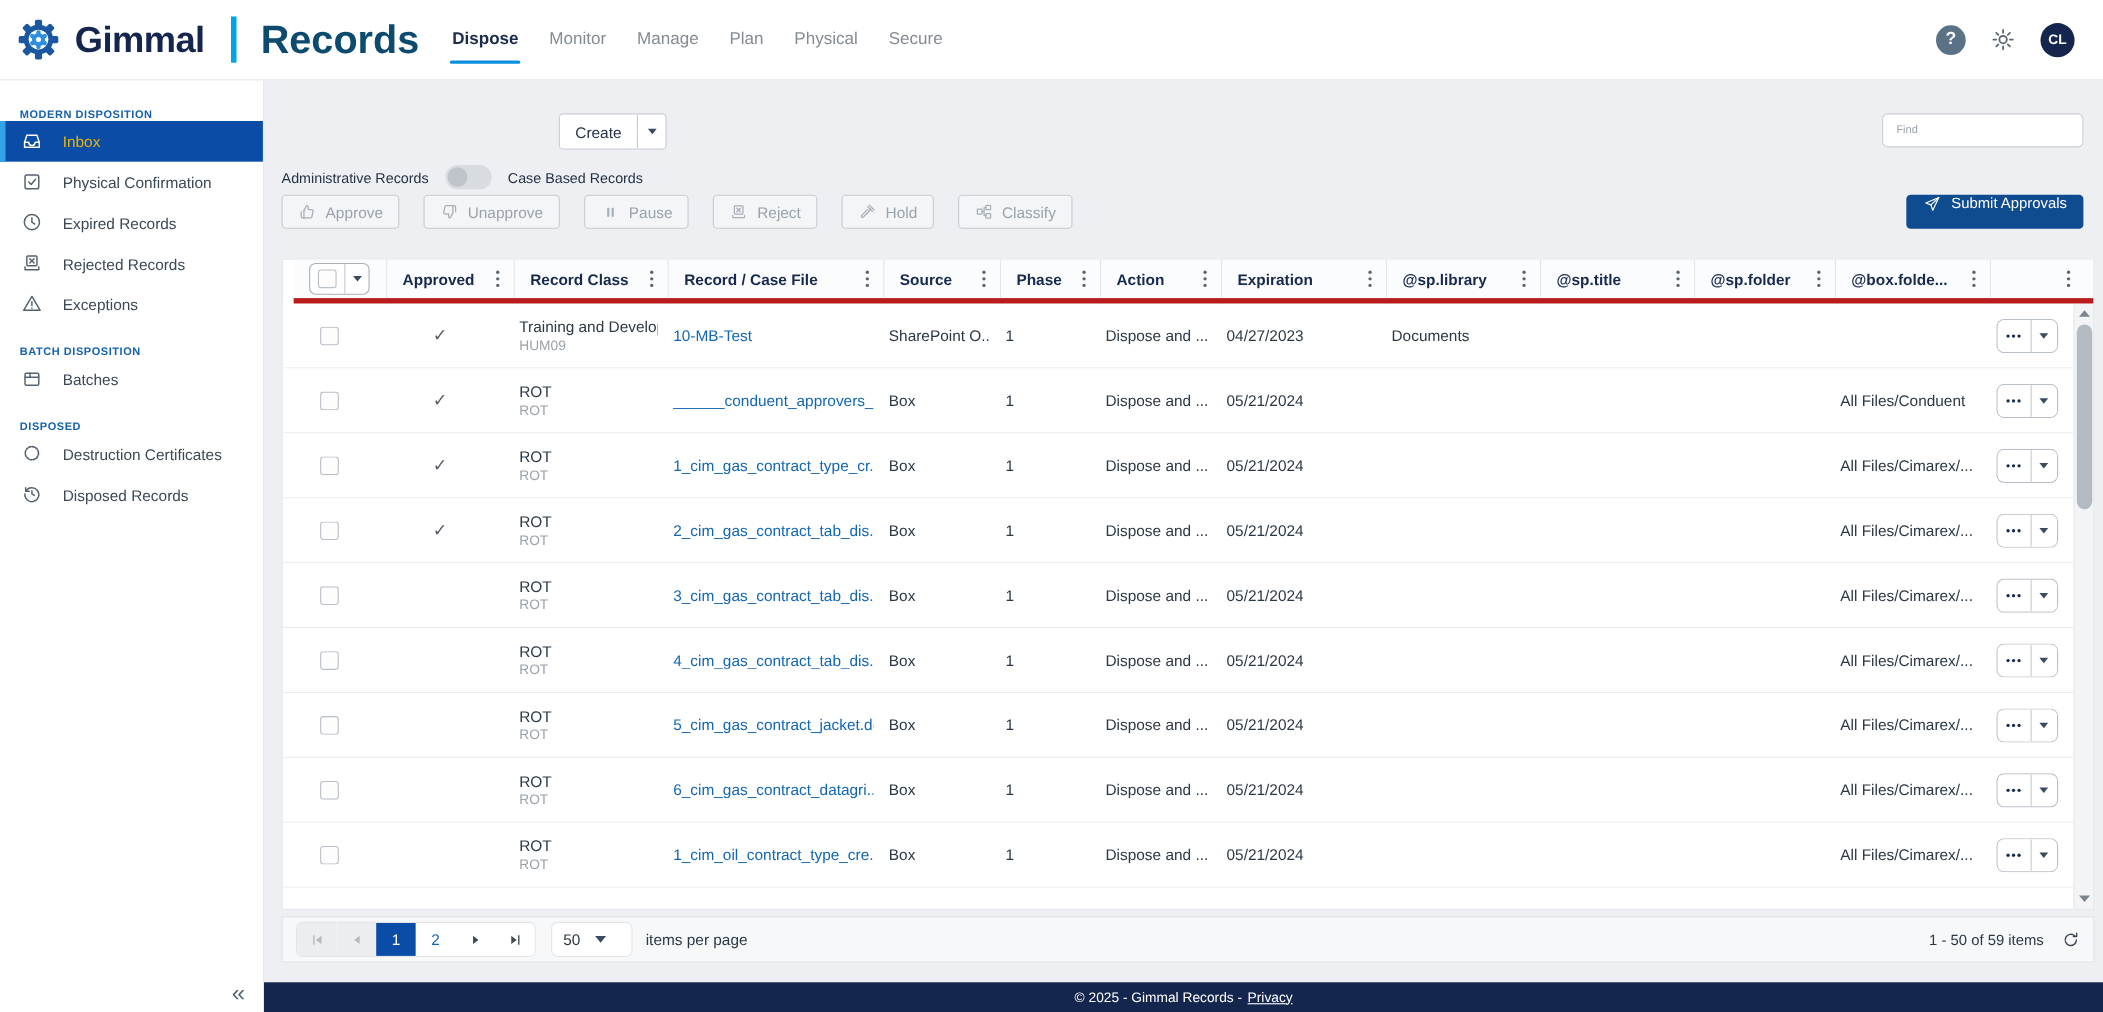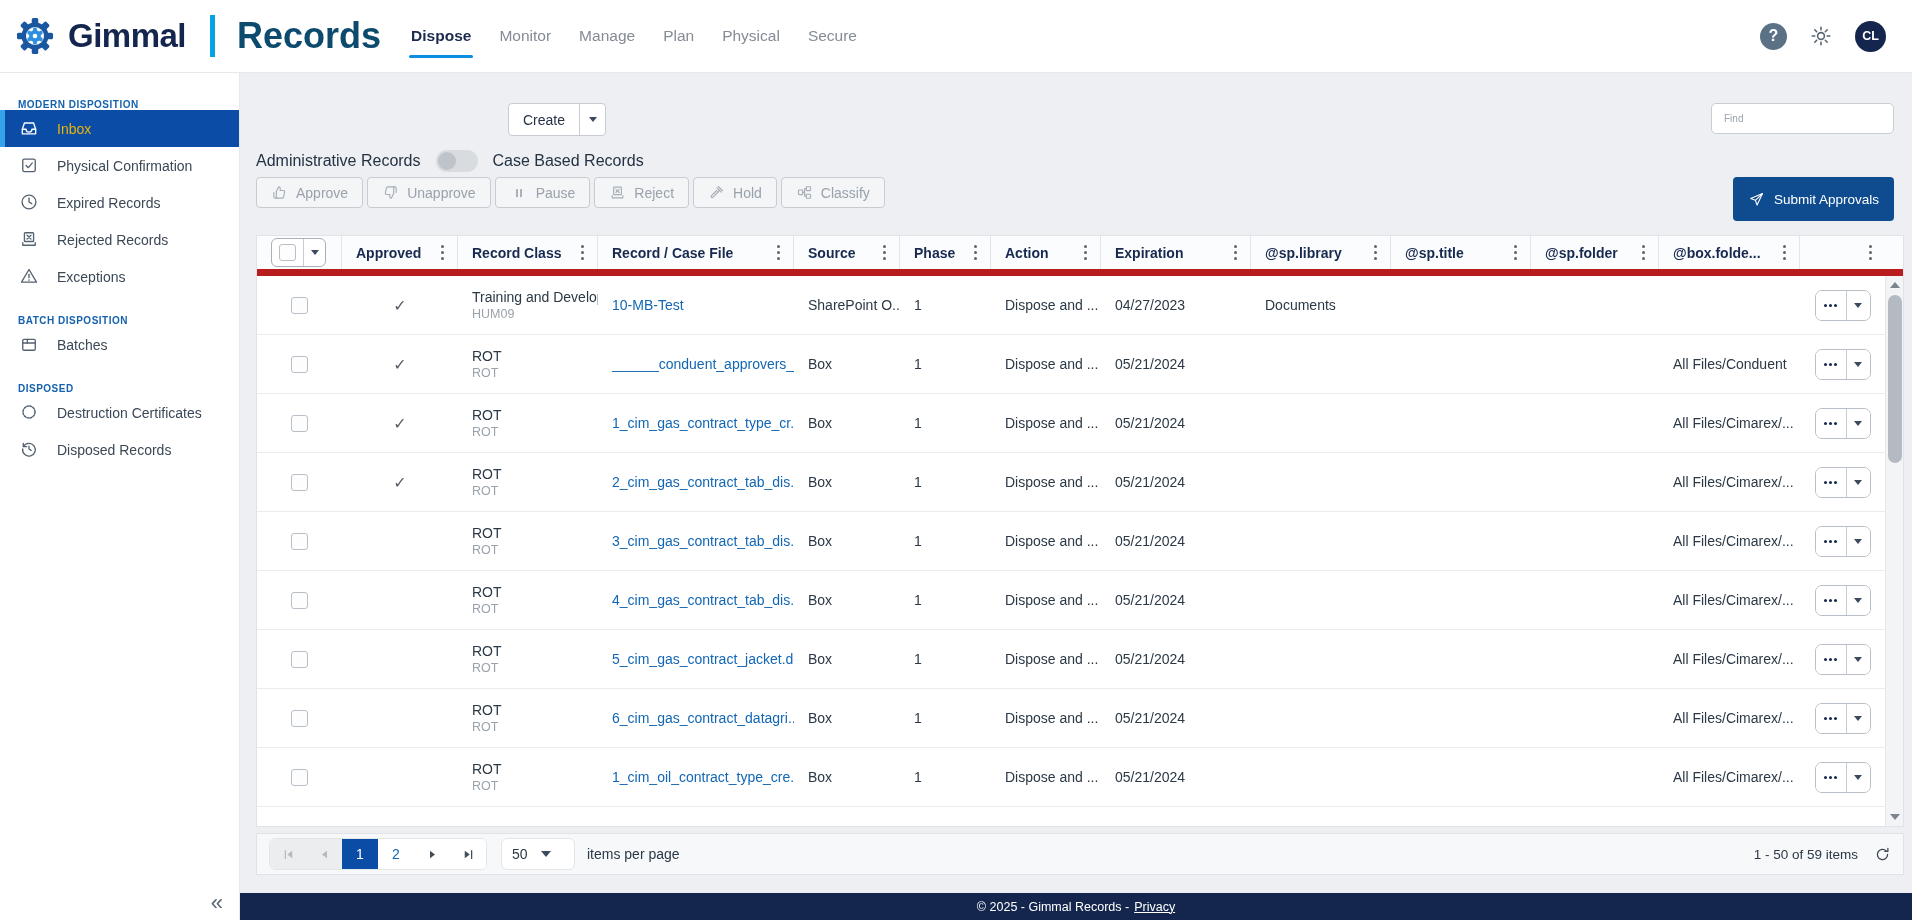"Administrative Records" .toggle-label { font-size: 16px -> 13px }
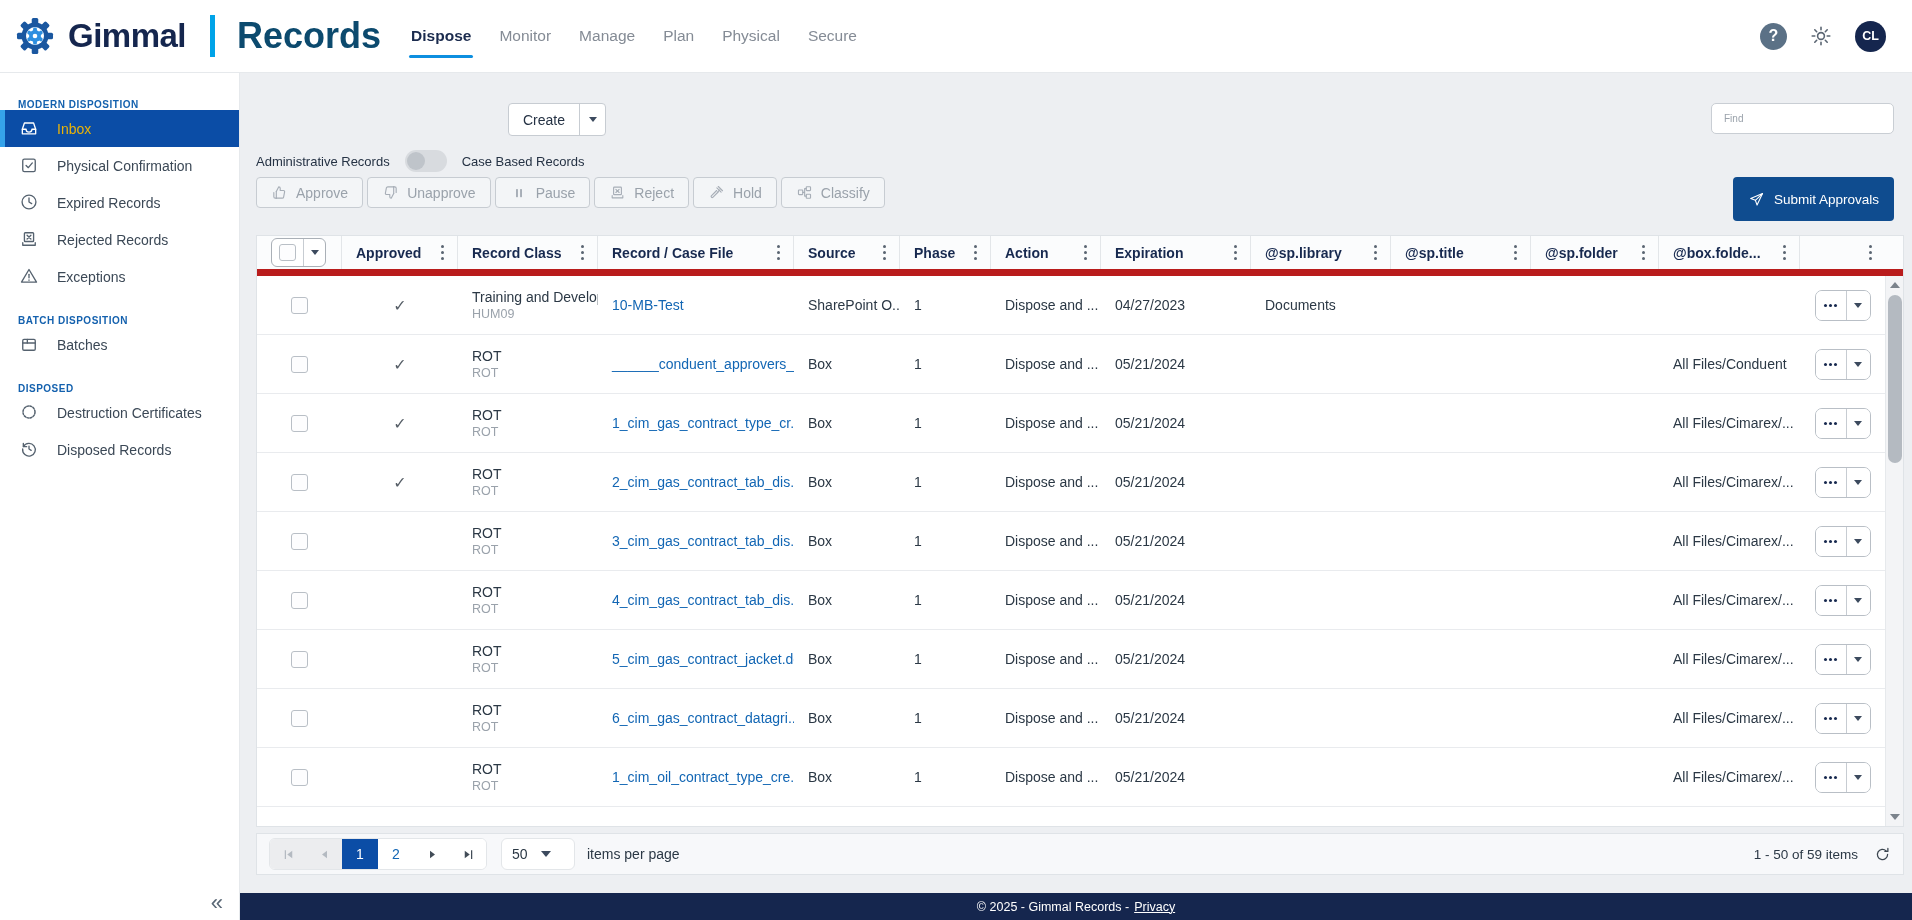"Approve" .actions-group { gap: 4px -> 22px }
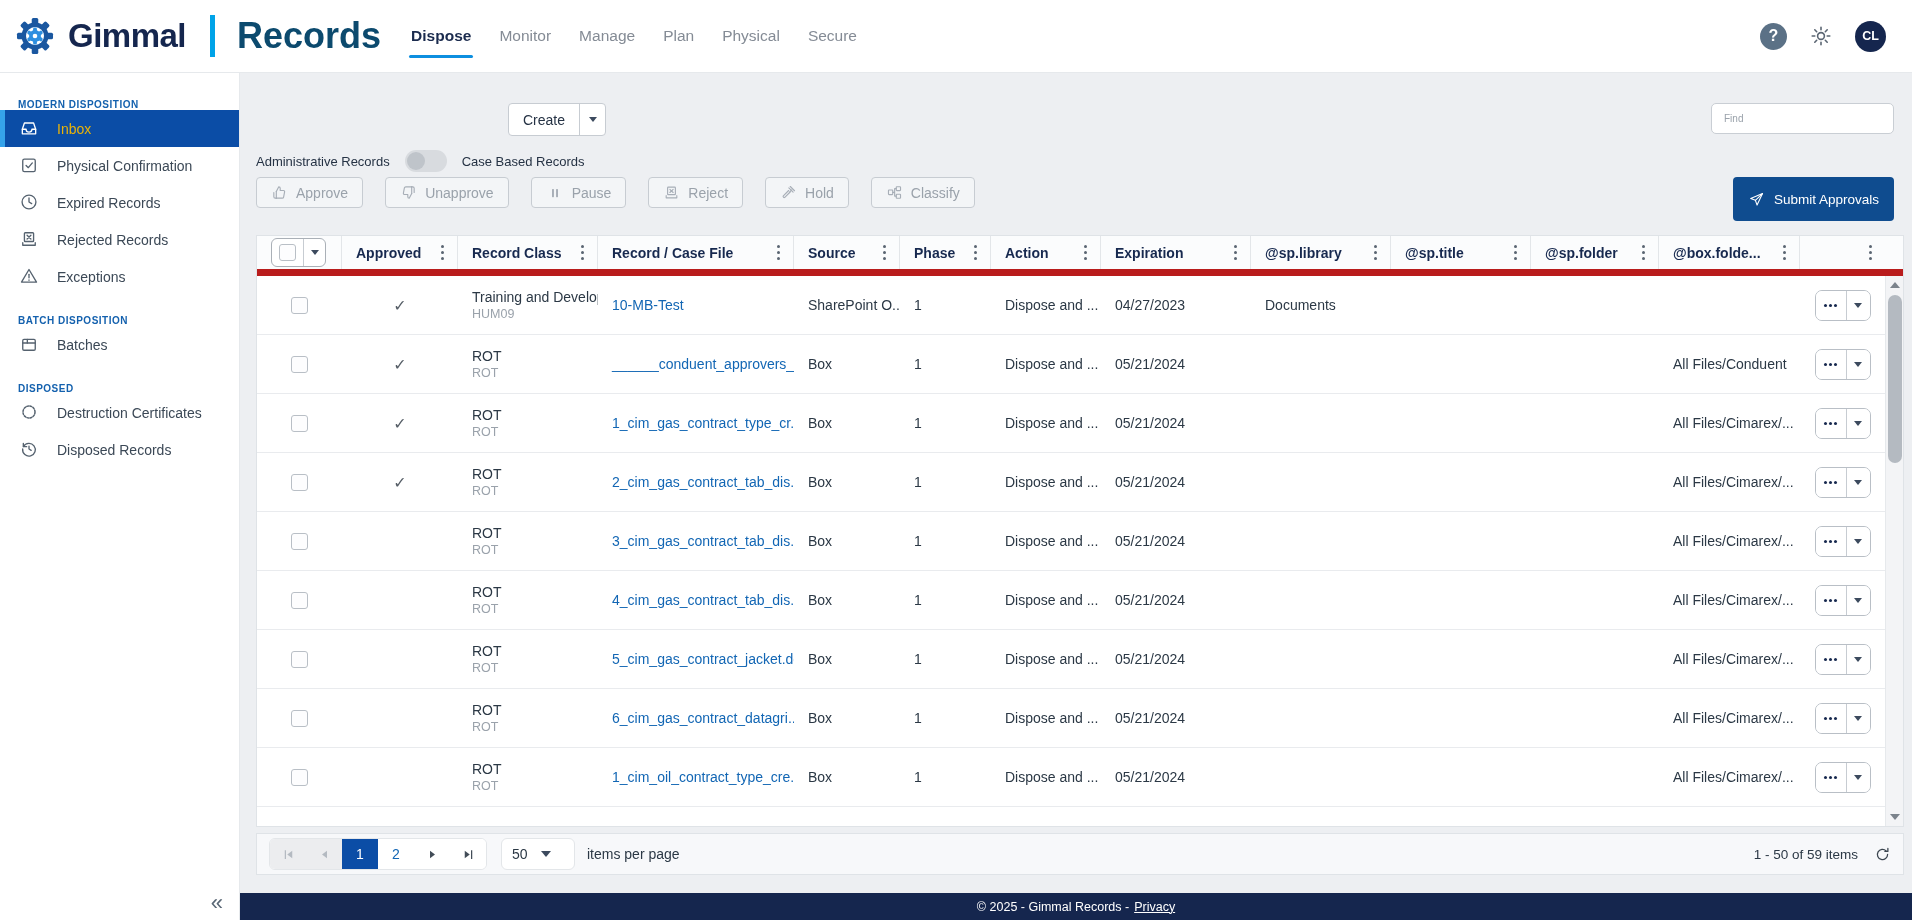"Submit Approvals" .submit-btn { align-items: center -> none; height: 44px -> 31px }
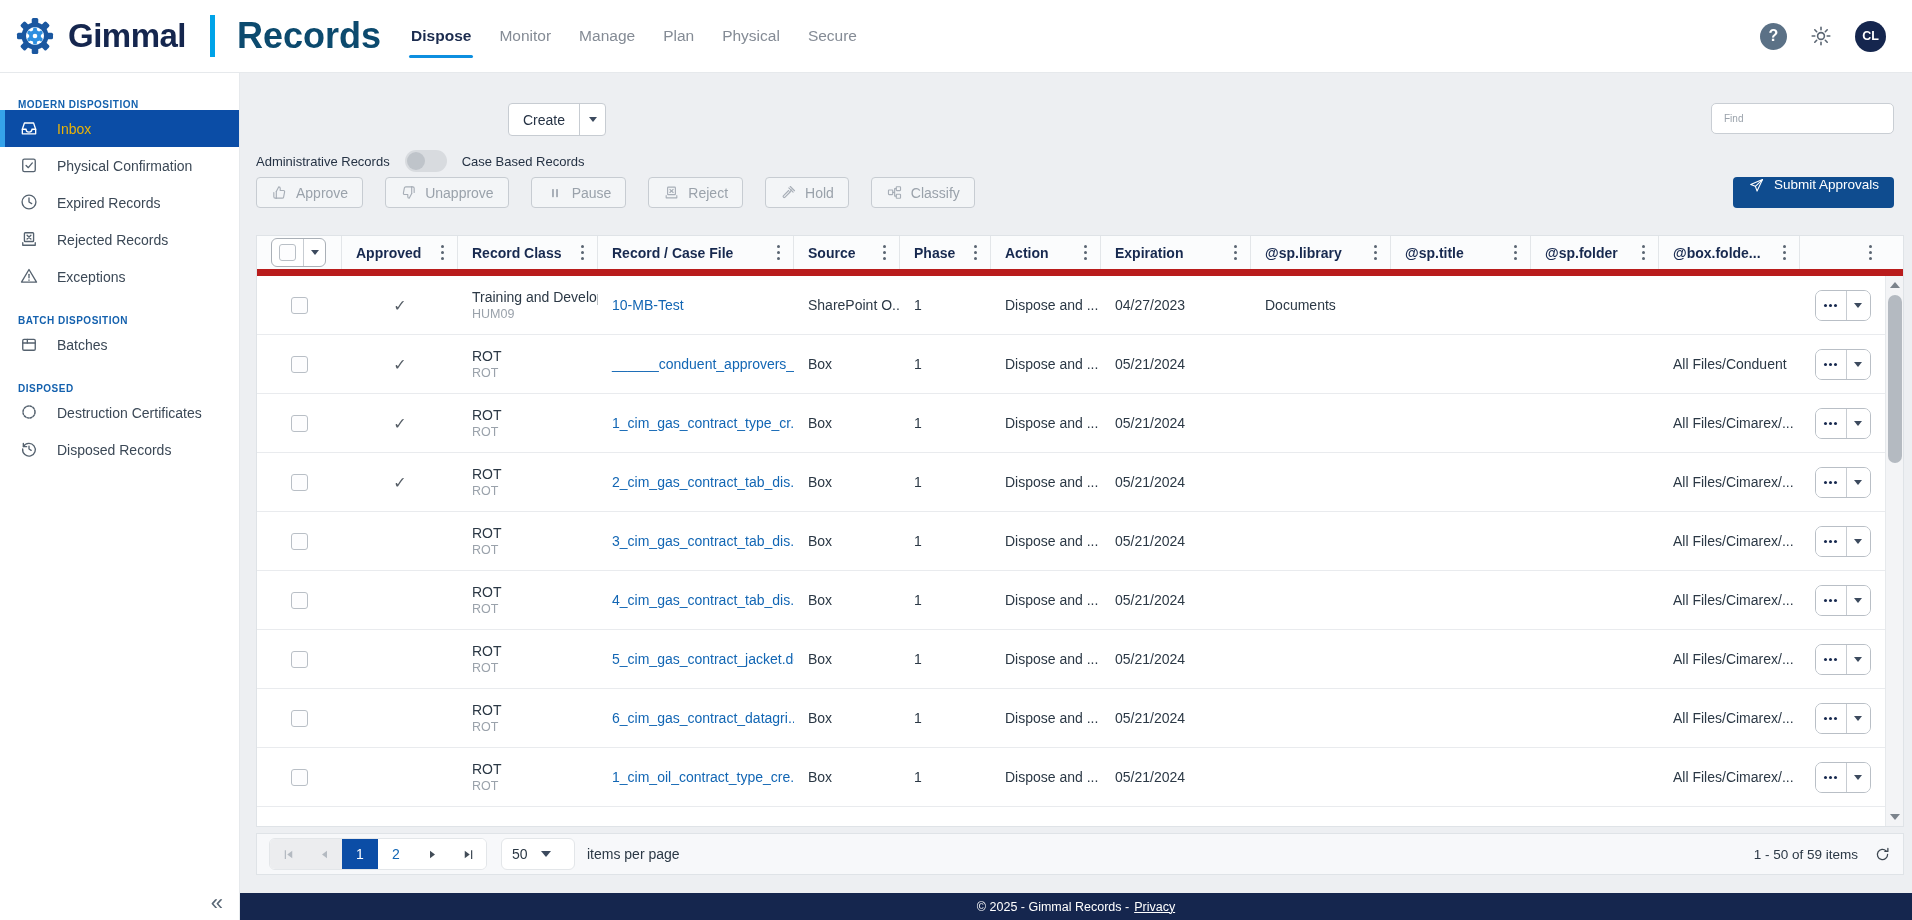"Approved" .thead { border-bottom: 7px solid #b91c1c -> 5px solid #b91c1c; margin-left: none -> 10px }
